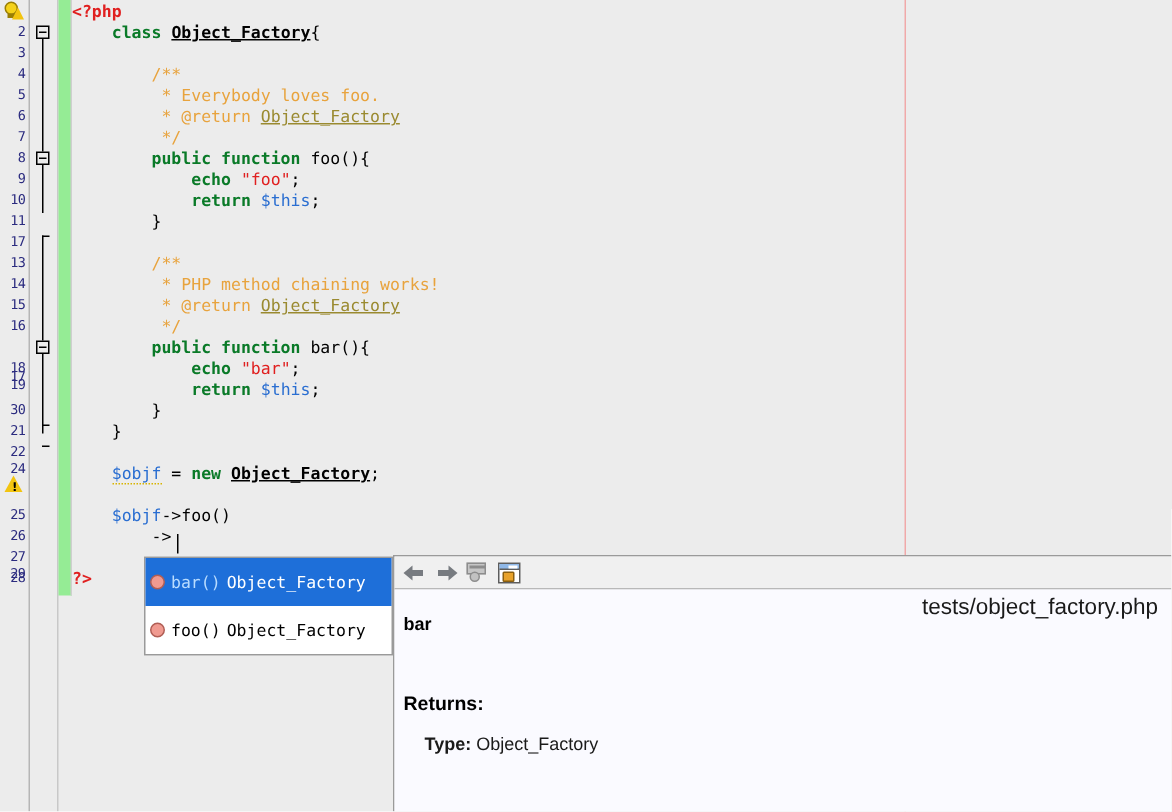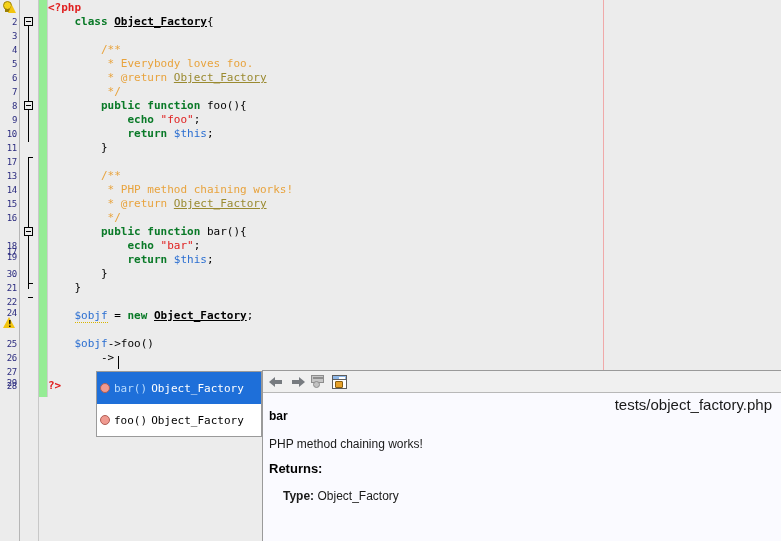"PHP method chaining works!" div.doc-desc { html: <div>PHP method chaining works!</div> -> none }
